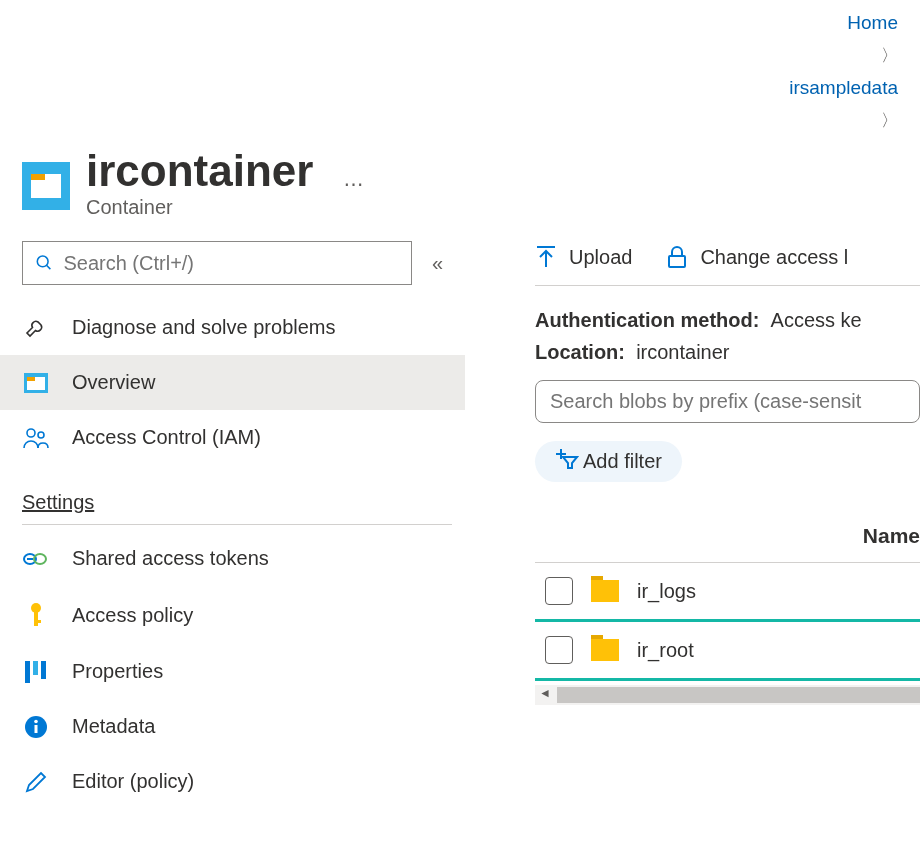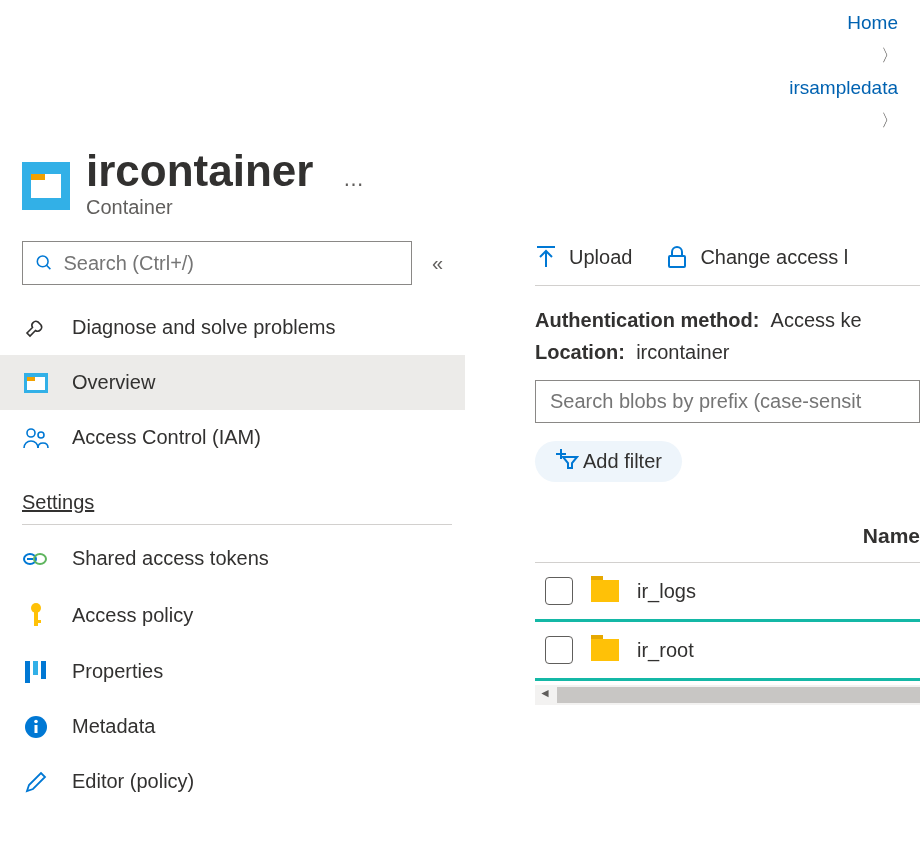"Search blobs by prefix (case-sensit" .blob-search { border-radius: 0 -> 8px }
